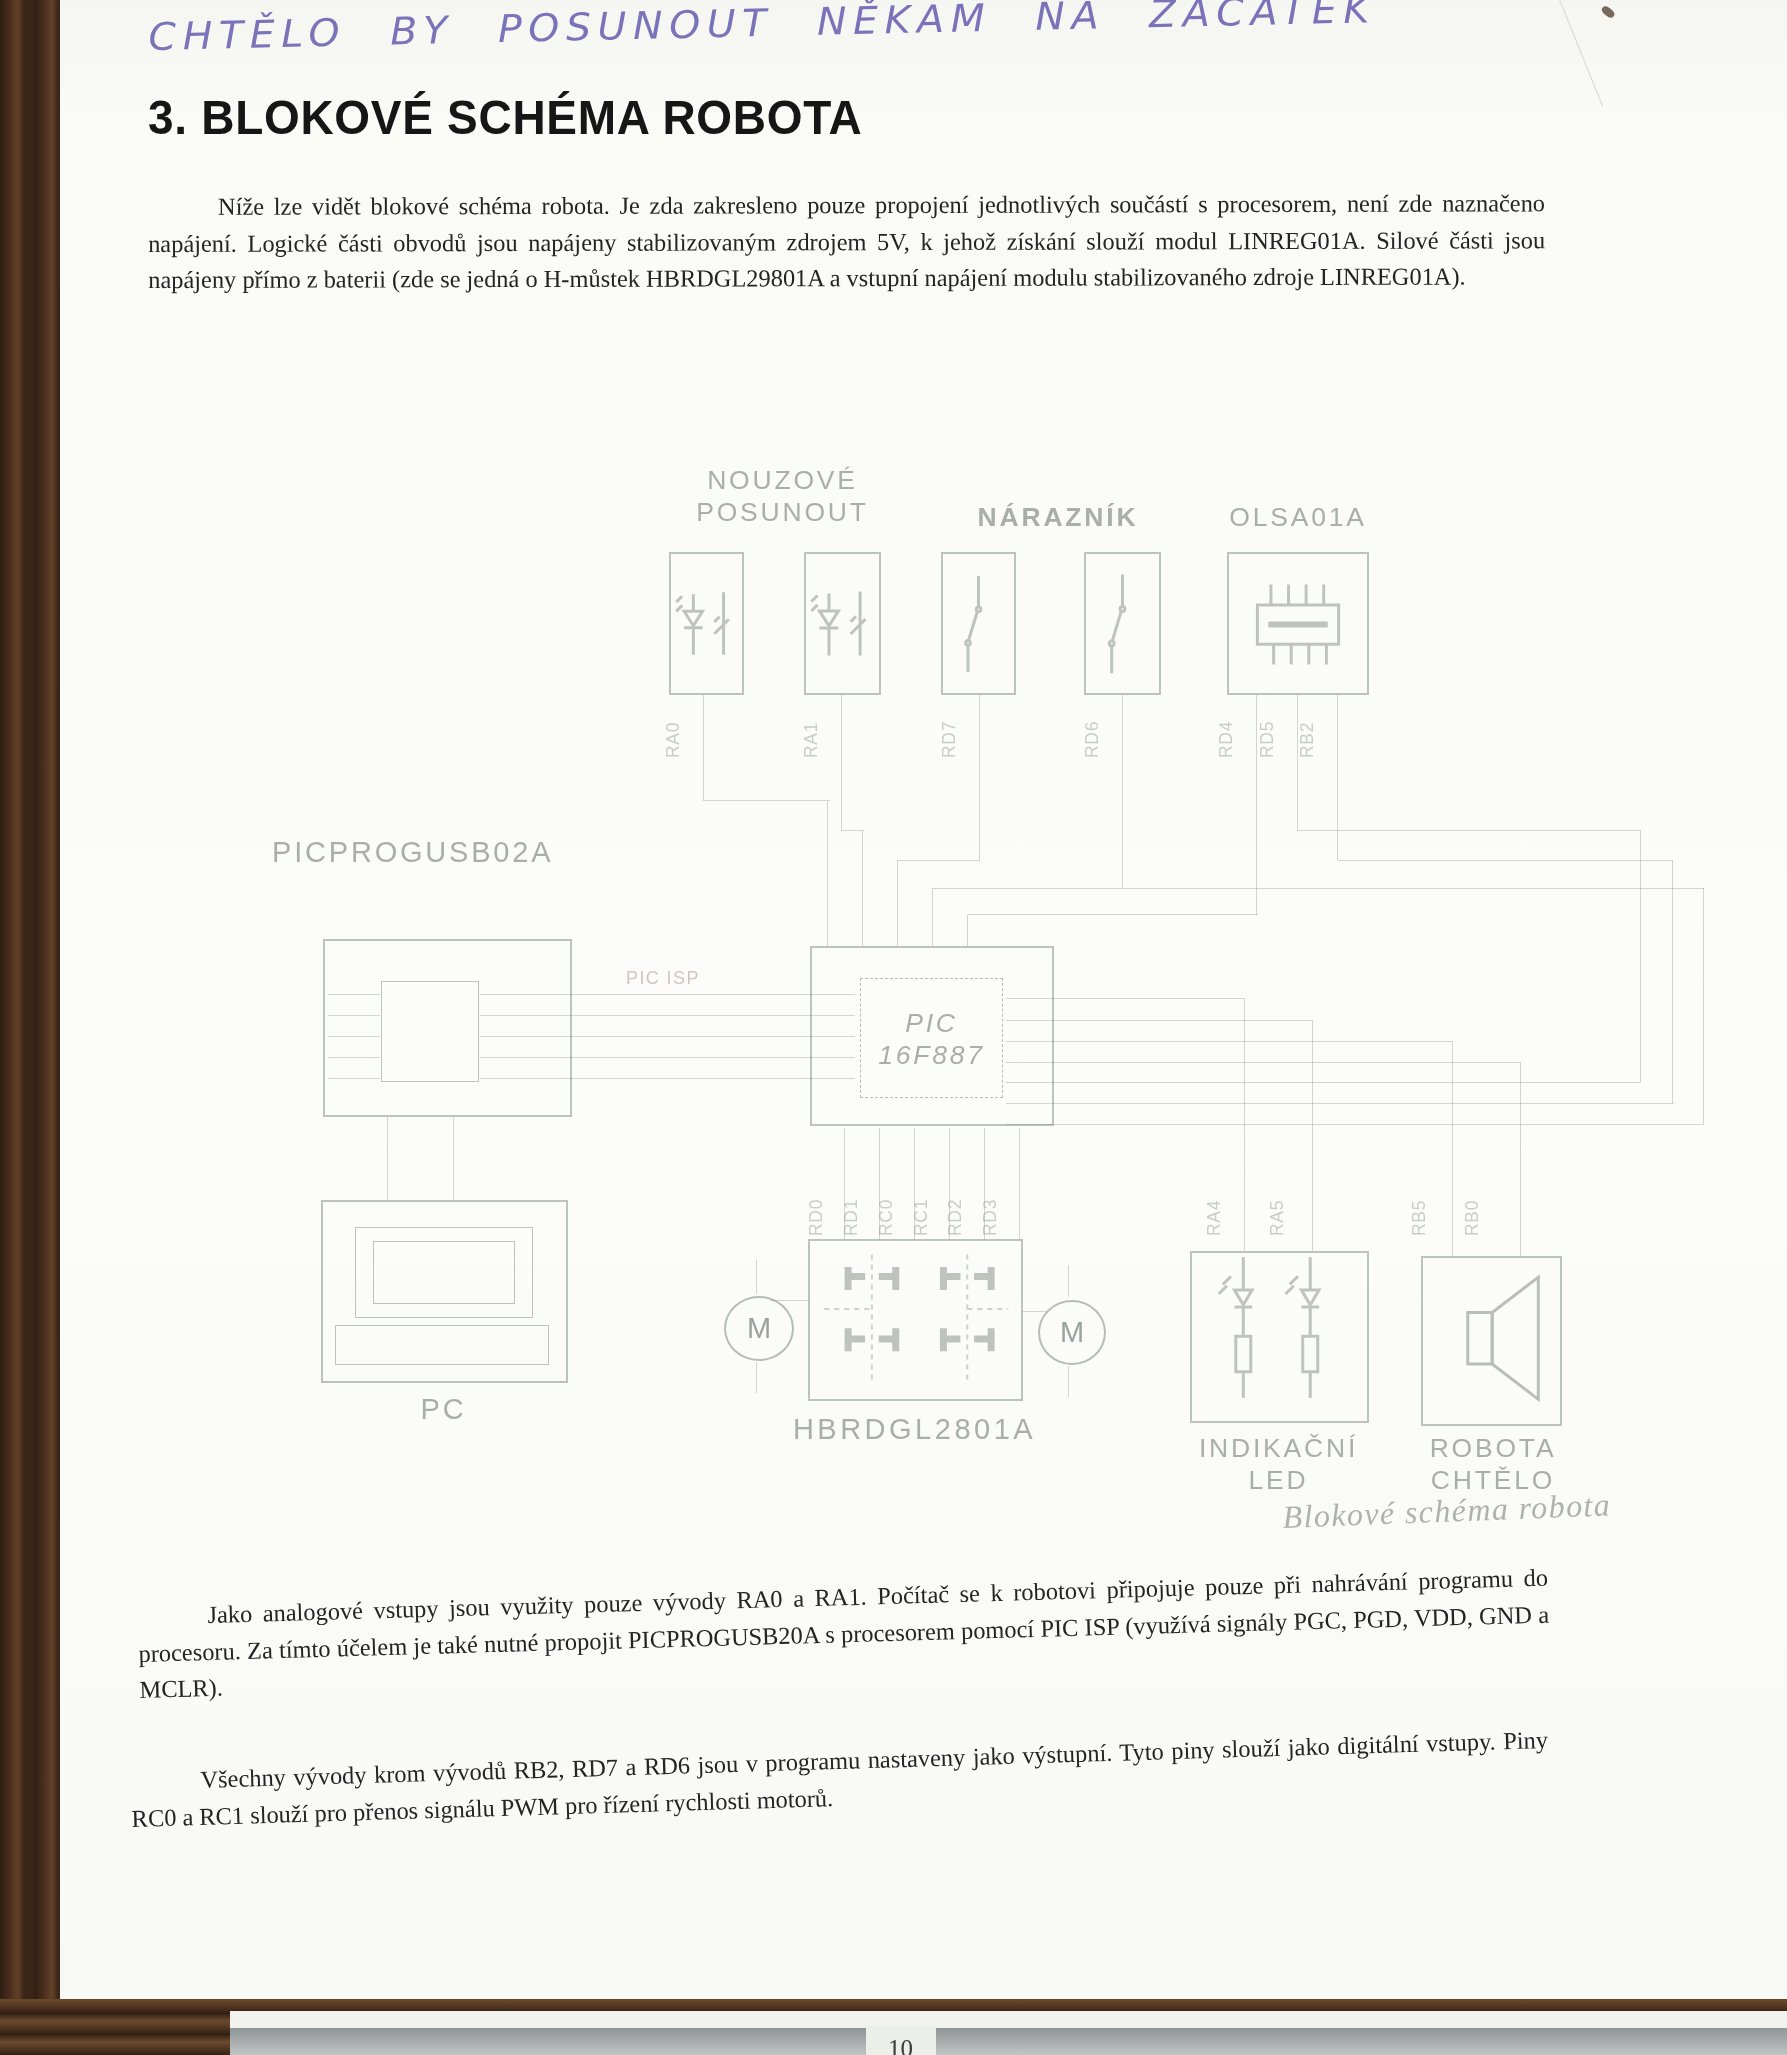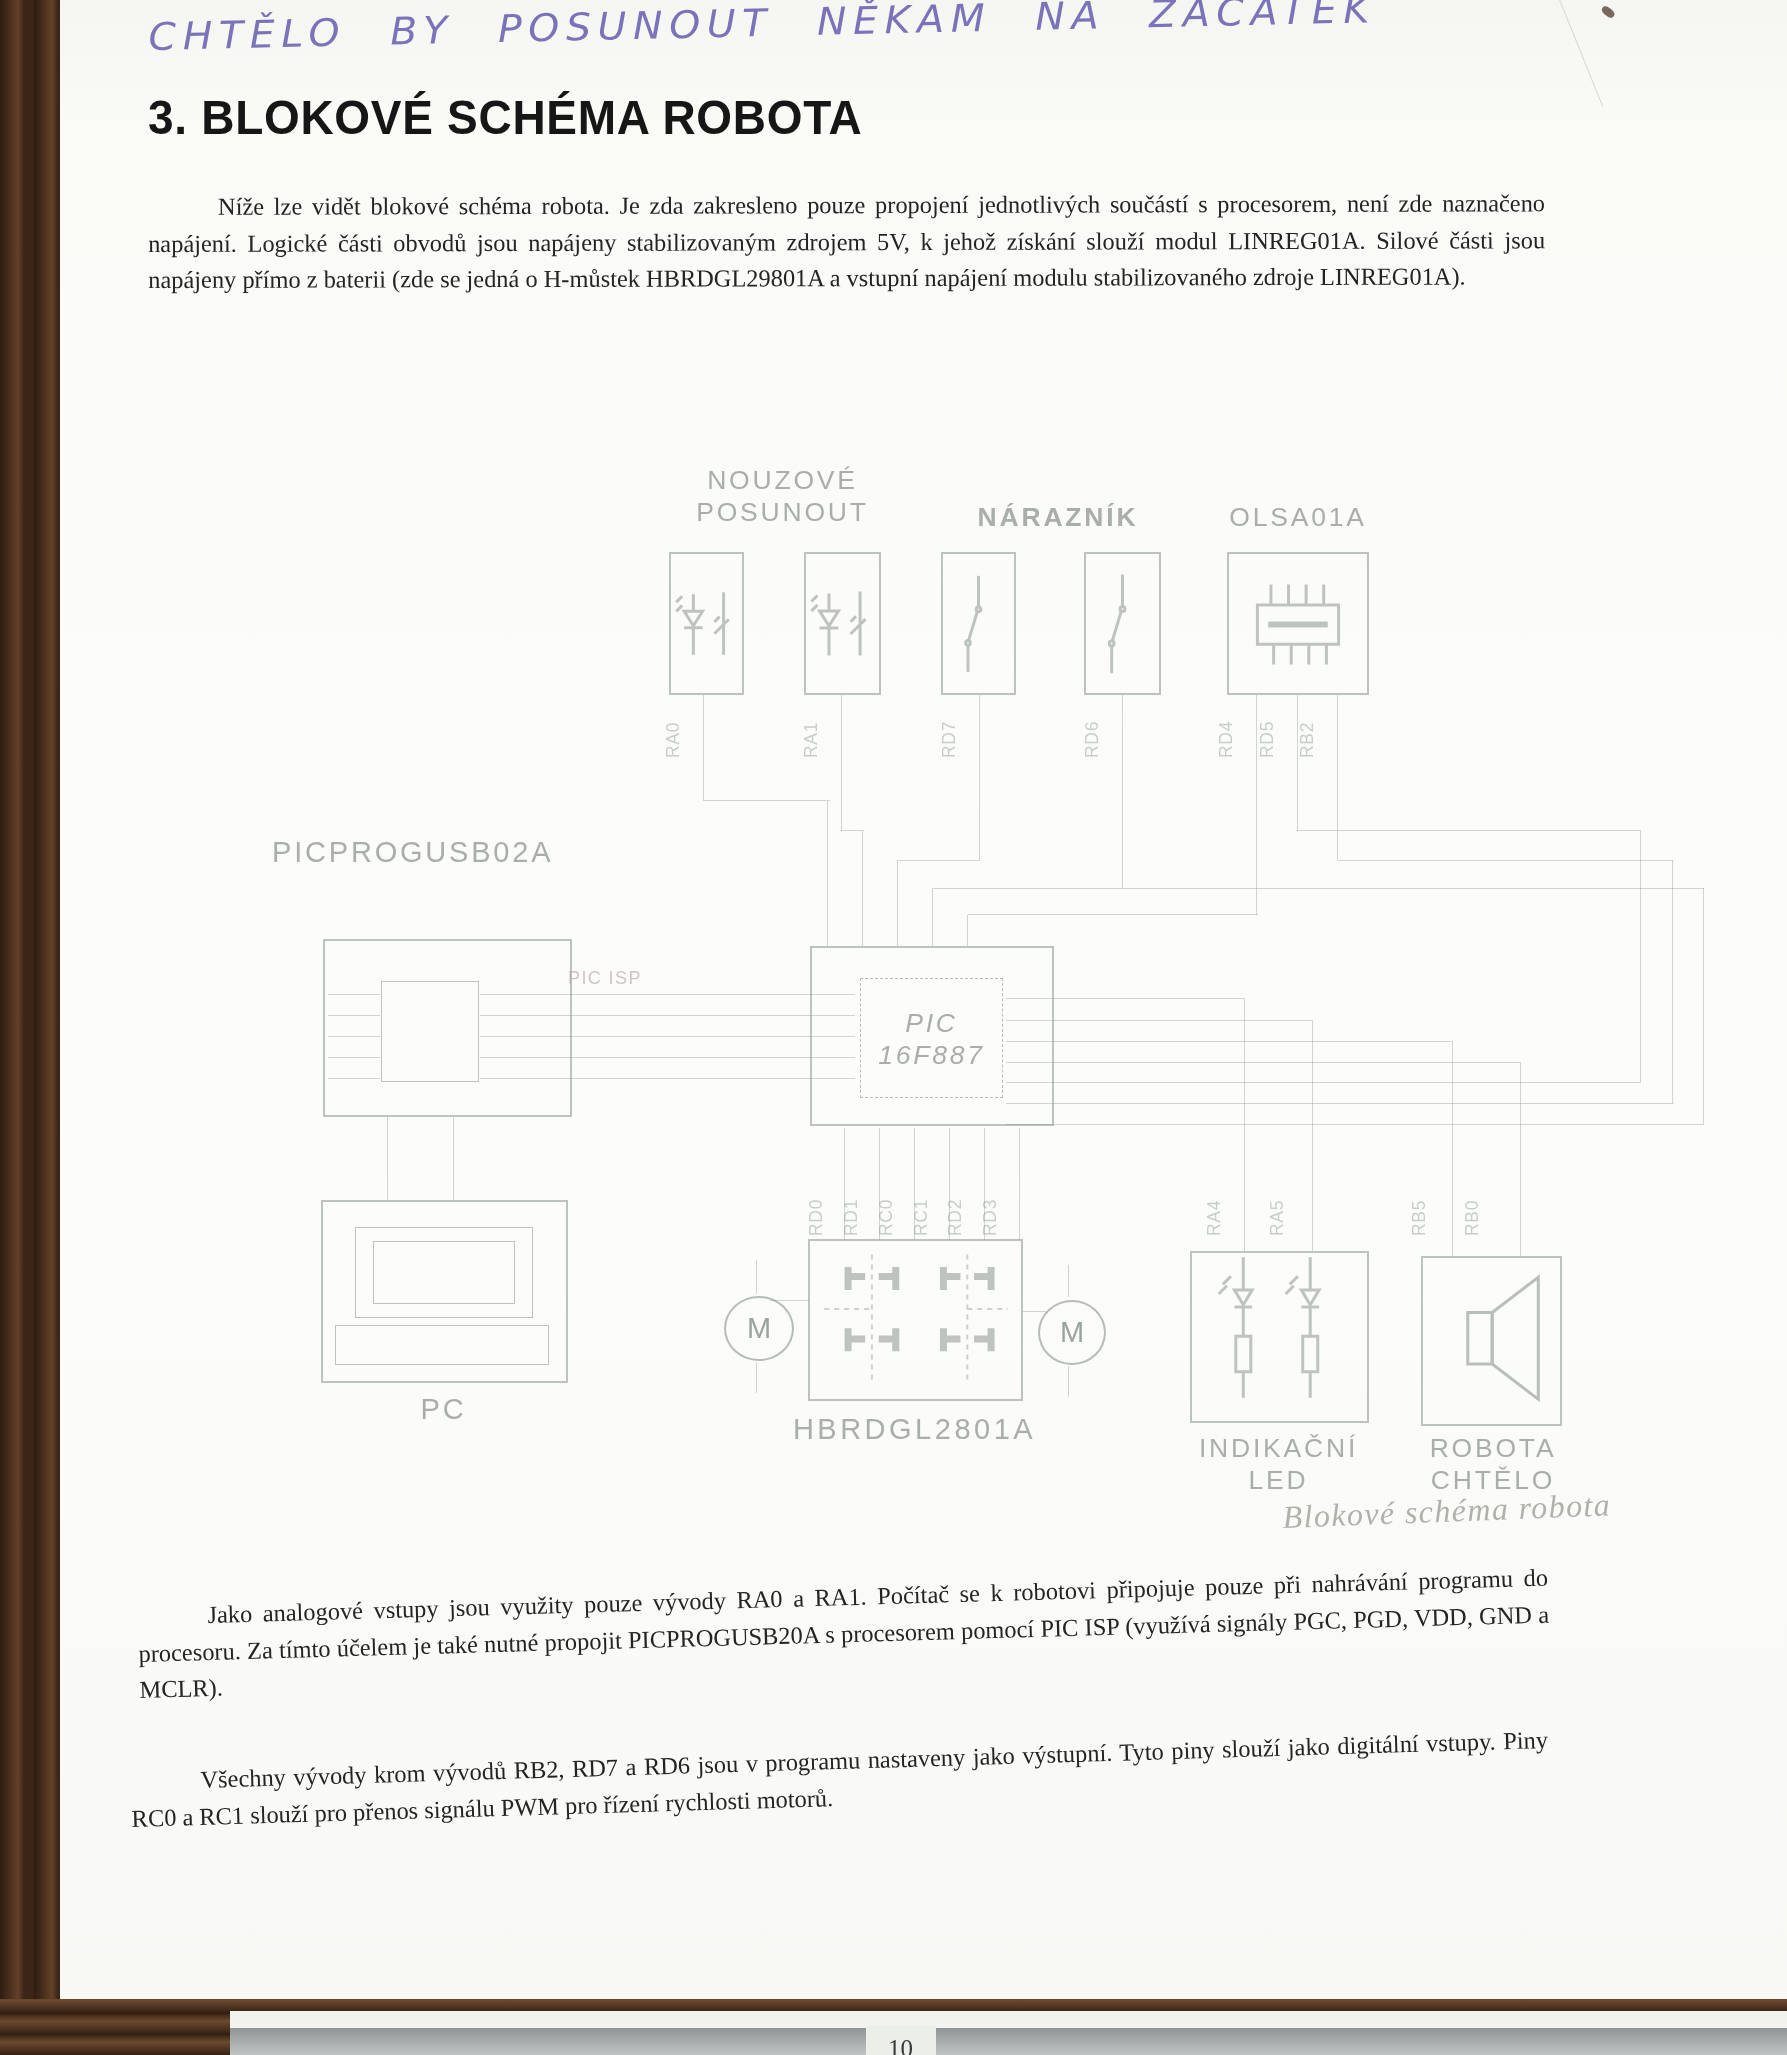"PIC ISP" div.dlab { left: 568px -> 626px }
